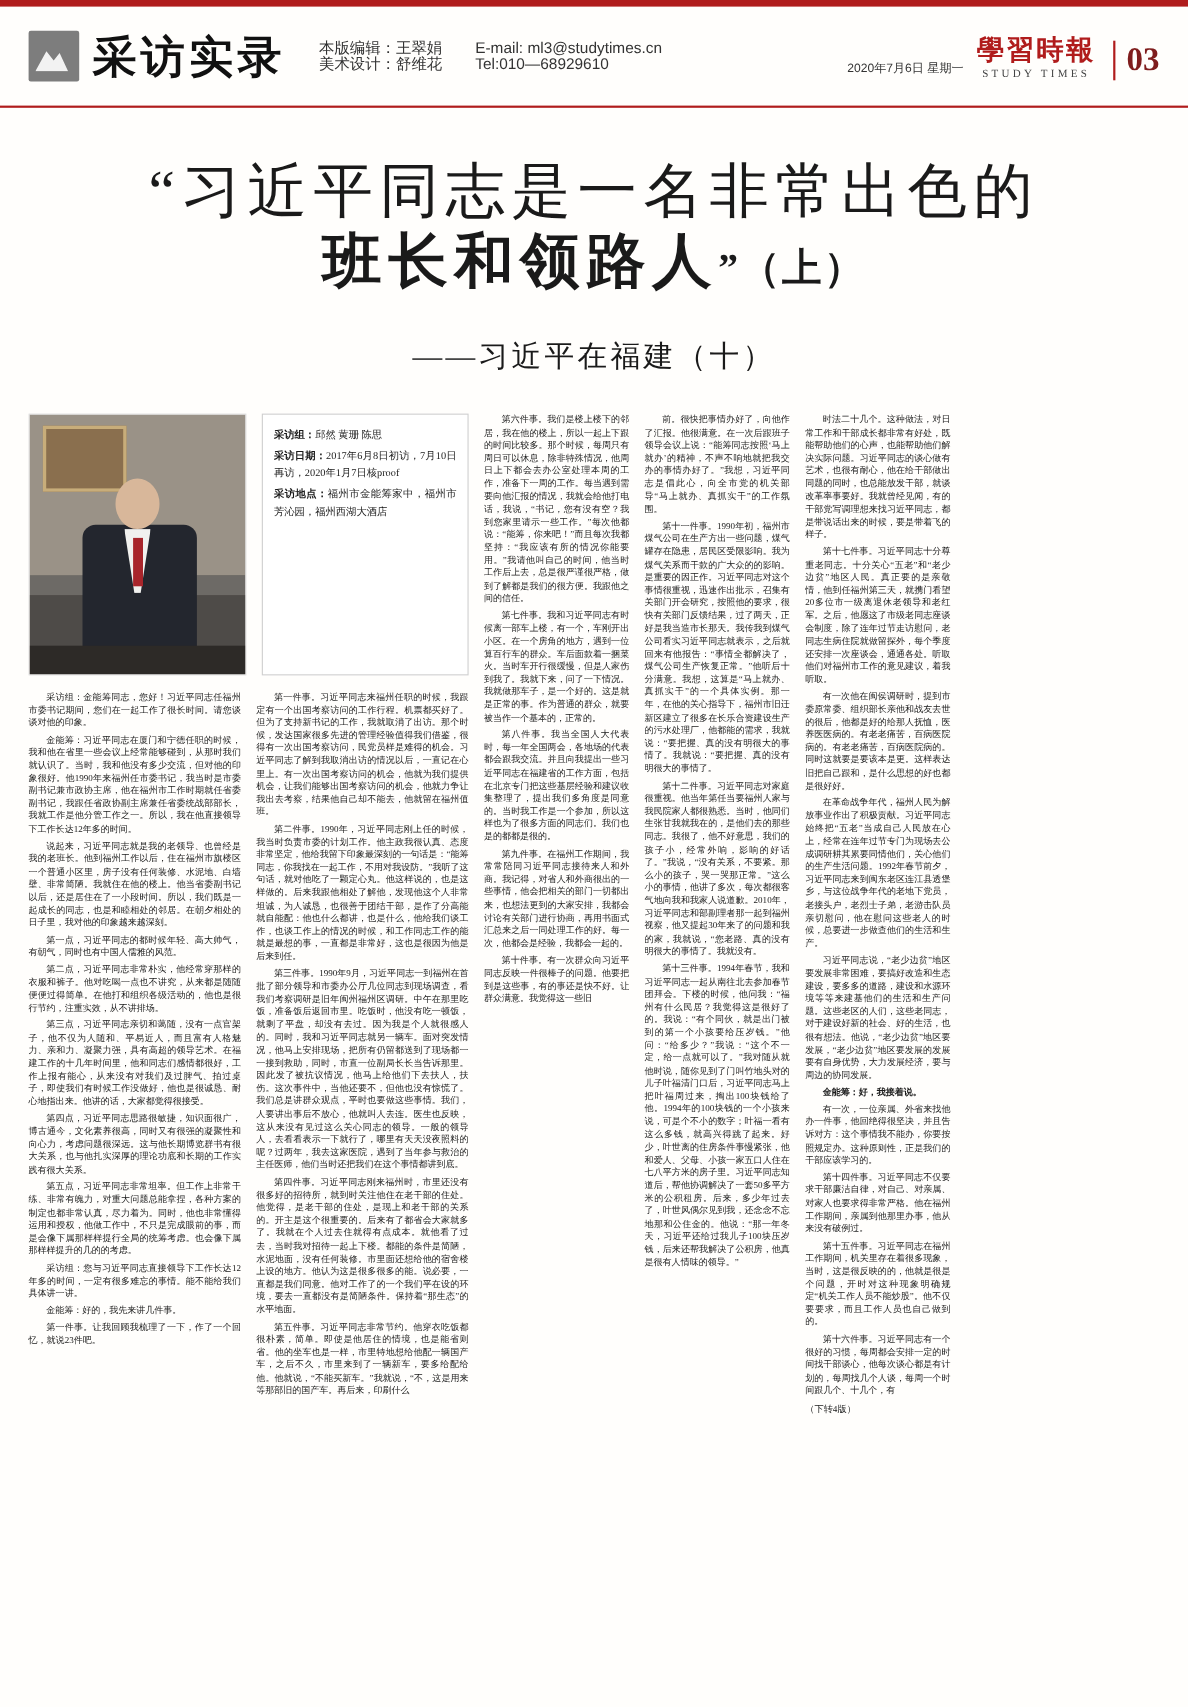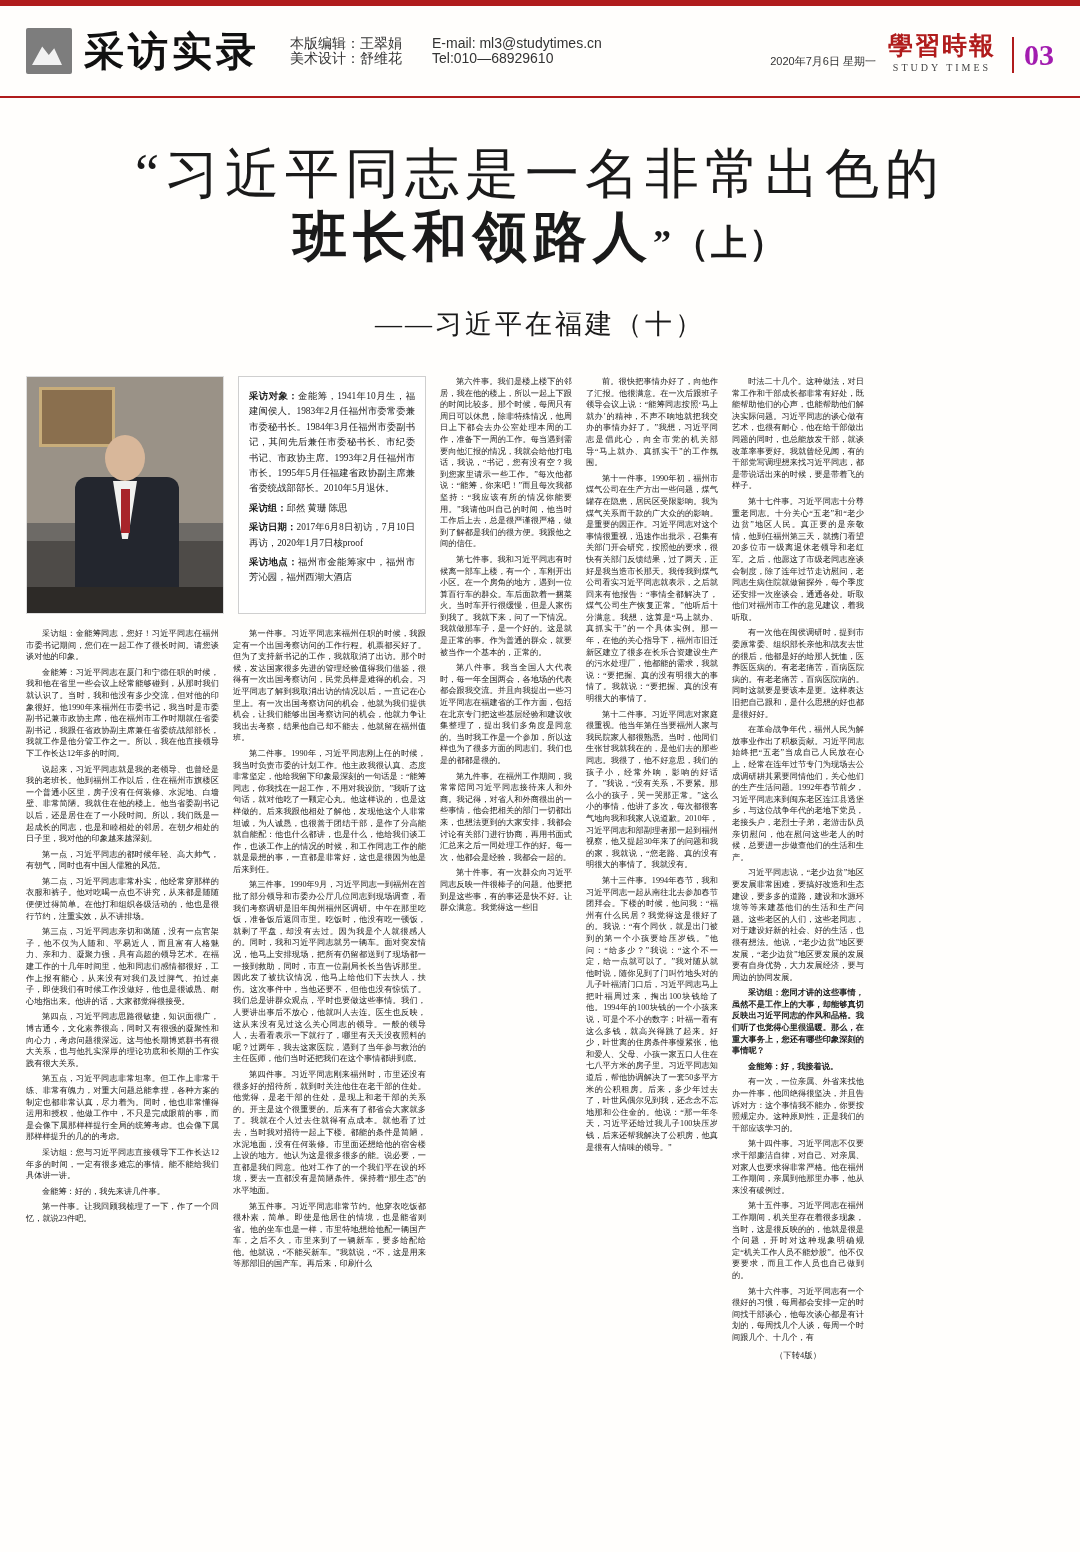"03" .mh-pageno { color: #a21caf -> #7f1d1d }
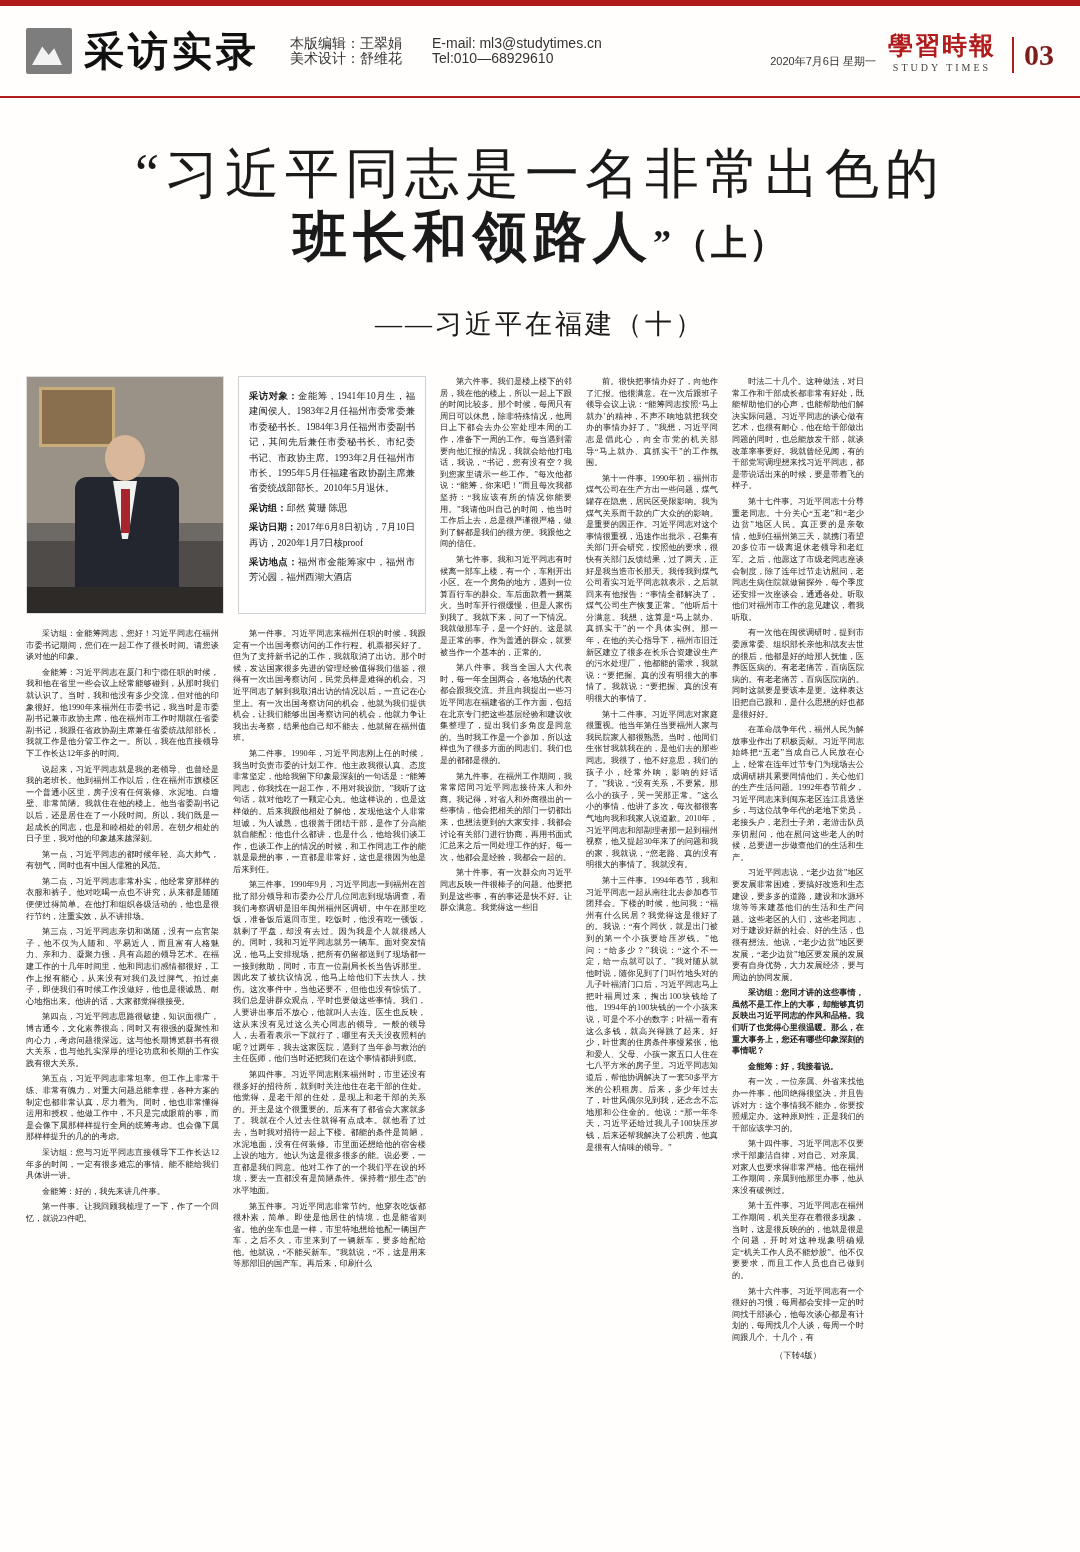"采访对象：金能筹，1941年10月生，福建闽侯人。1983年2月任福州市委常委兼" div.row { html: <div> <b>采访对象：</b><span>金能筹，1941年10月生，福建闽侯人。1983年2月任福州市委常委兼市委秘书长。1984年3月任福州市委副书记，其间先后兼任市委秘书长、市纪委书记、市政协主席。1993年2月任福州市市长。1995年5月任福建省政协副主席兼省委统战部部长。2010年5月退休。</span> </div> -> none }
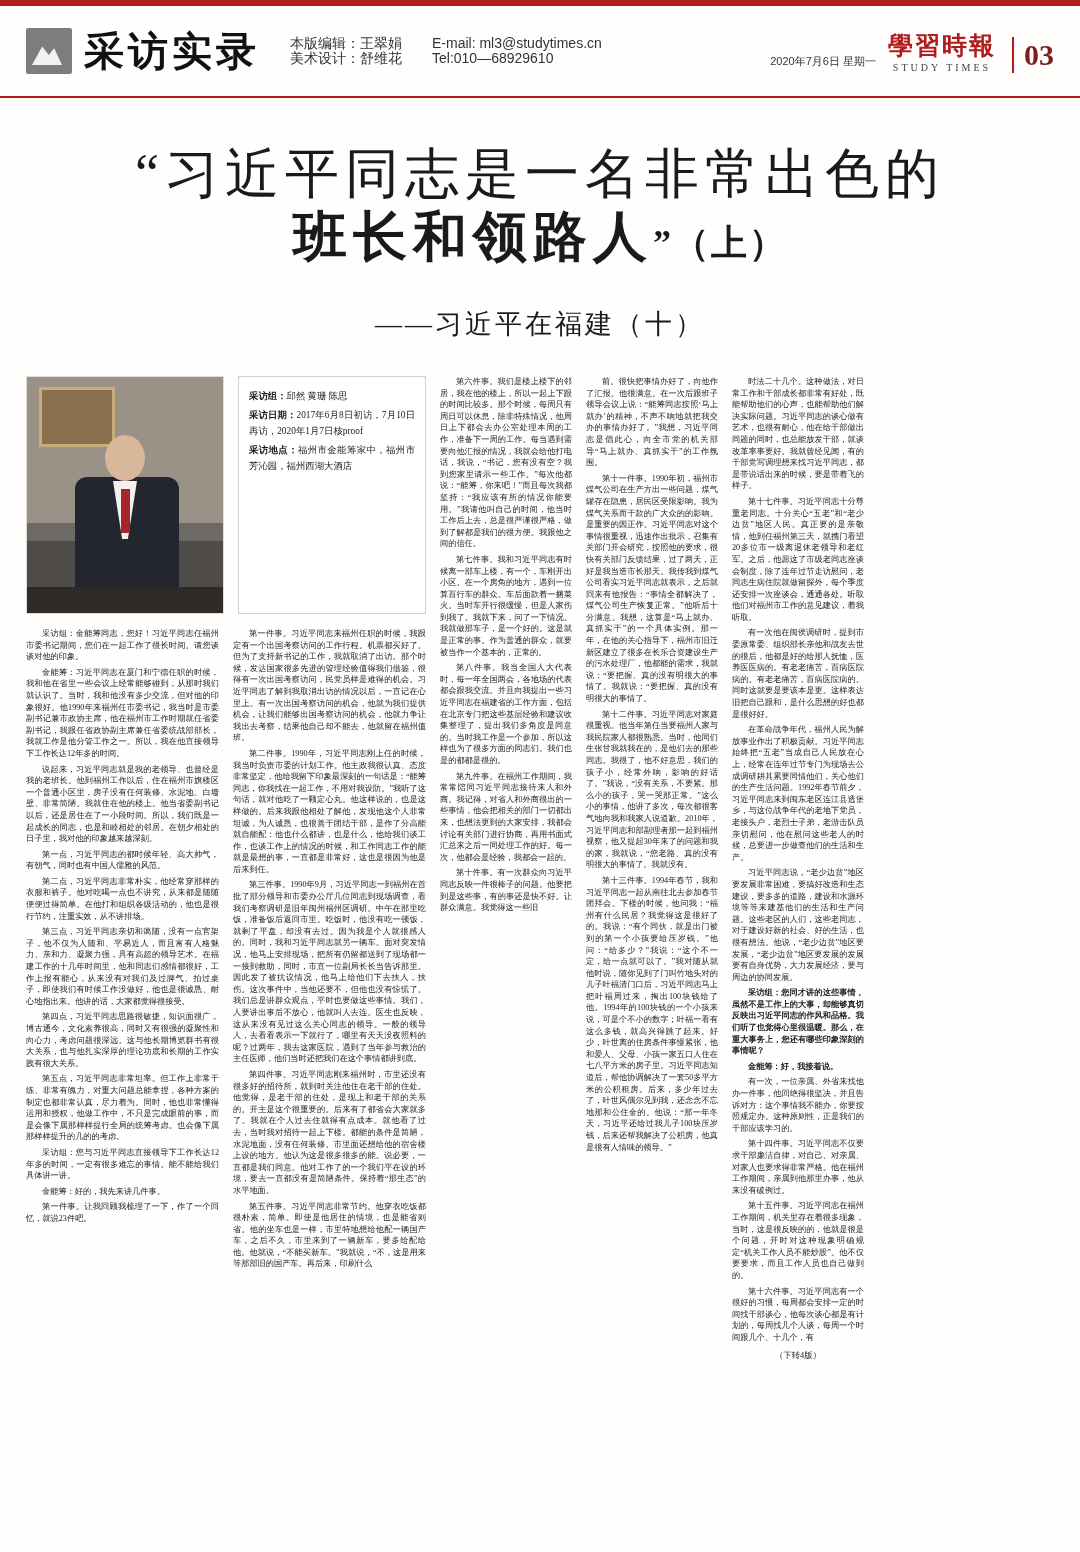"采访组：您同才讲的这些事情，虽然不是工作上的大事，却能够真切反映出习近平同志的作" p.lead { html: <p>采访组：您同才讲的这些事情，虽然不是工作上的大事，却能够真切反映出习近平同志的作风和品格。我们听了也觉得心里很温暖。那么，在重大事务上，您还有哪些印象深刻的事情呢？</p> -> none }
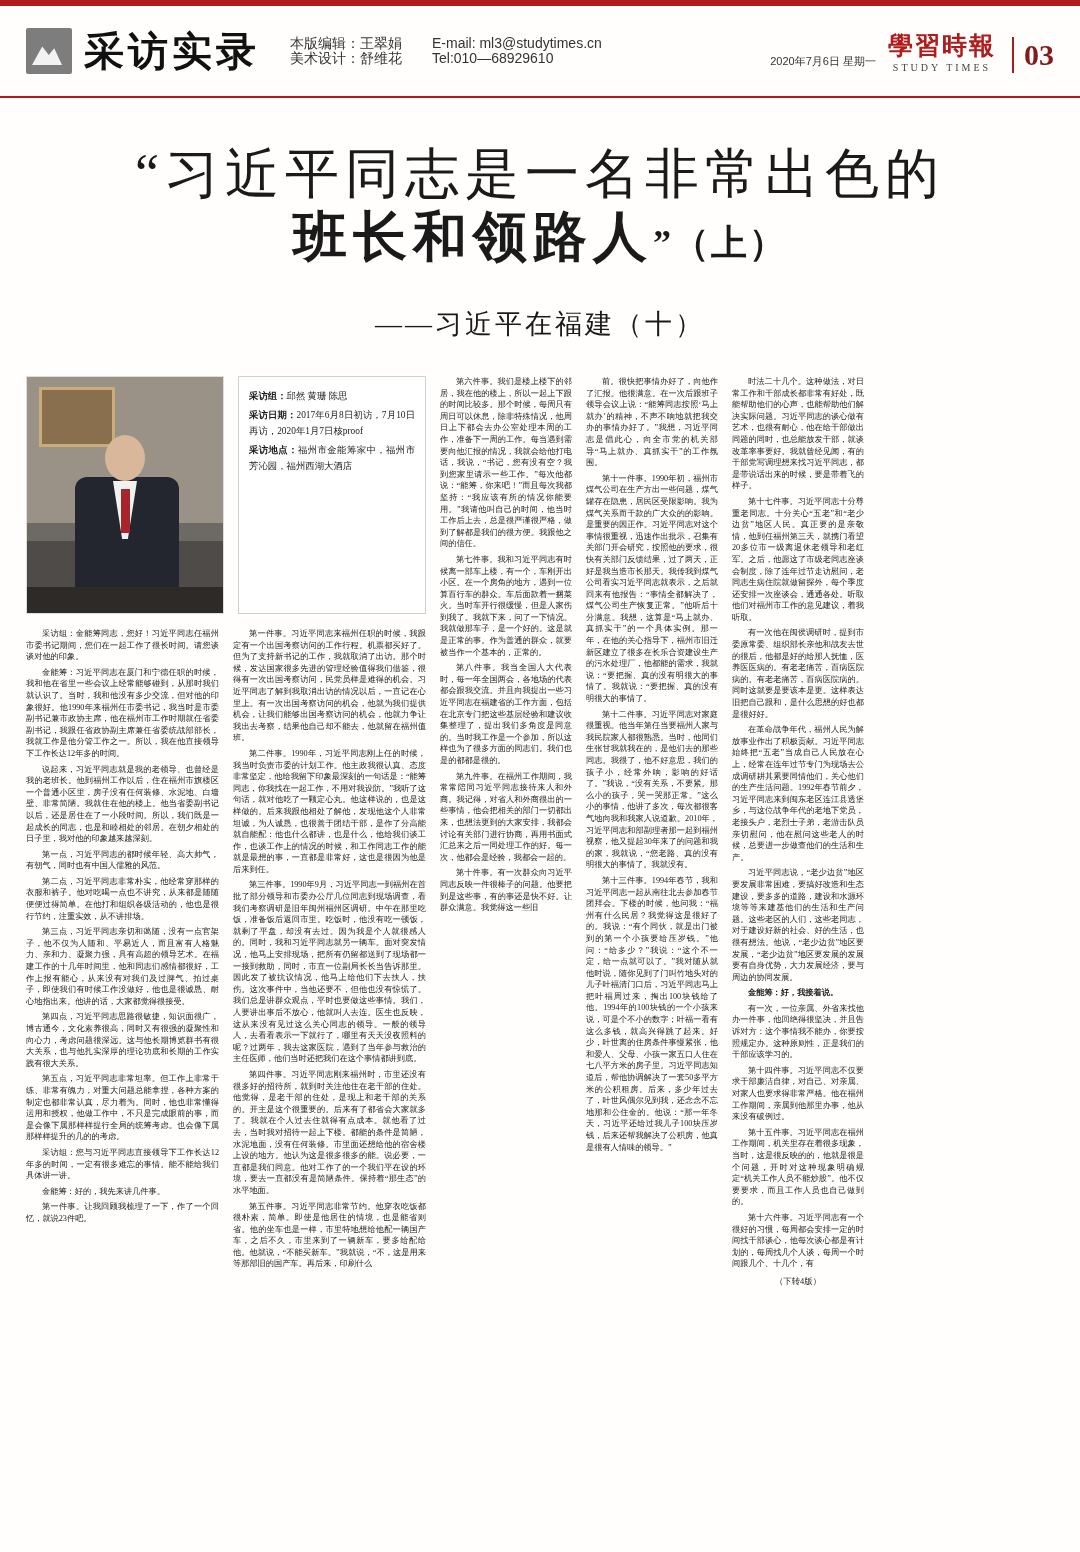"（下转4版）" .footnote { text-align: center -> left }
